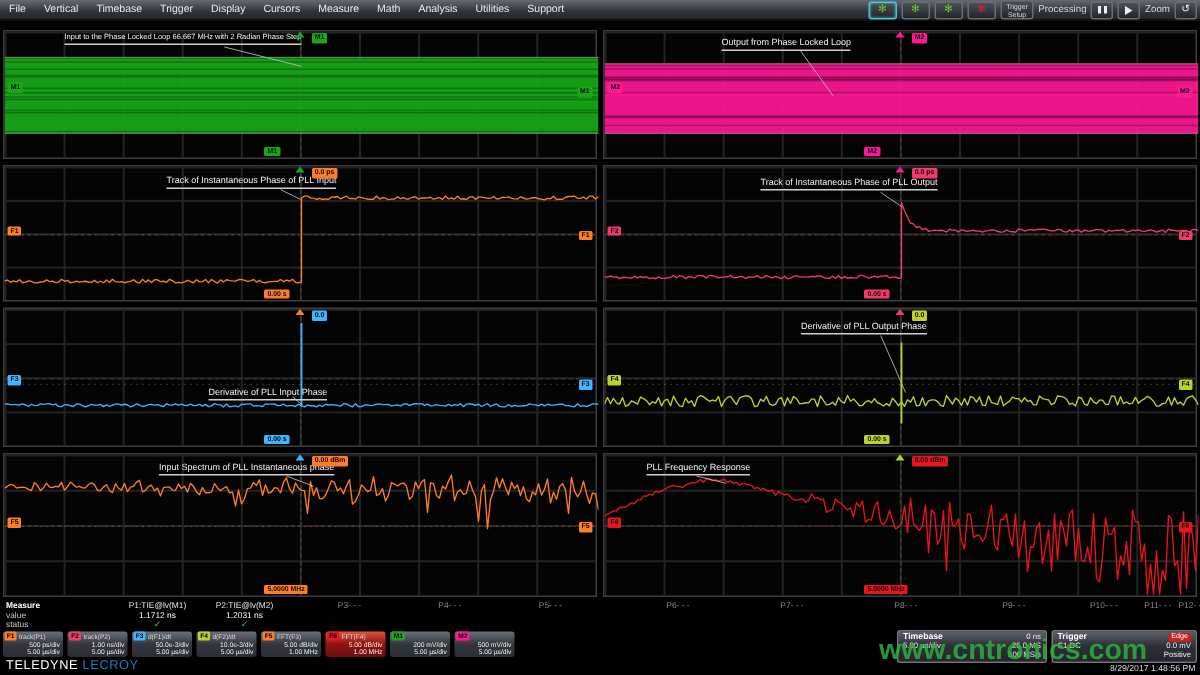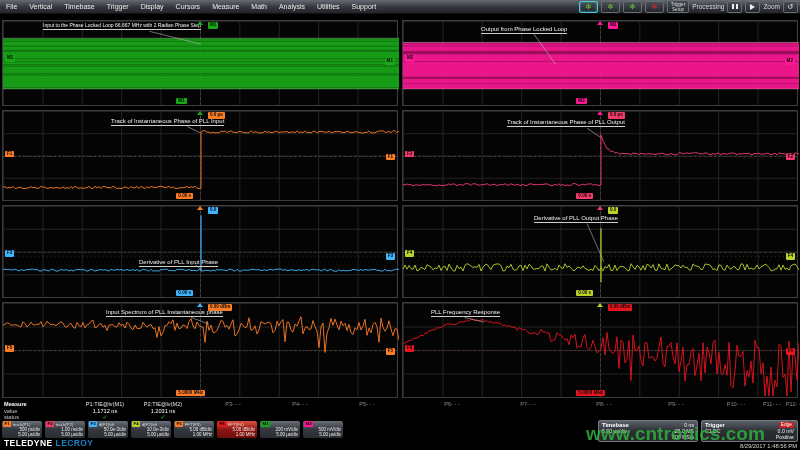"TELEDYNE LECROY" #branding { font-weight: bold -> normal }
